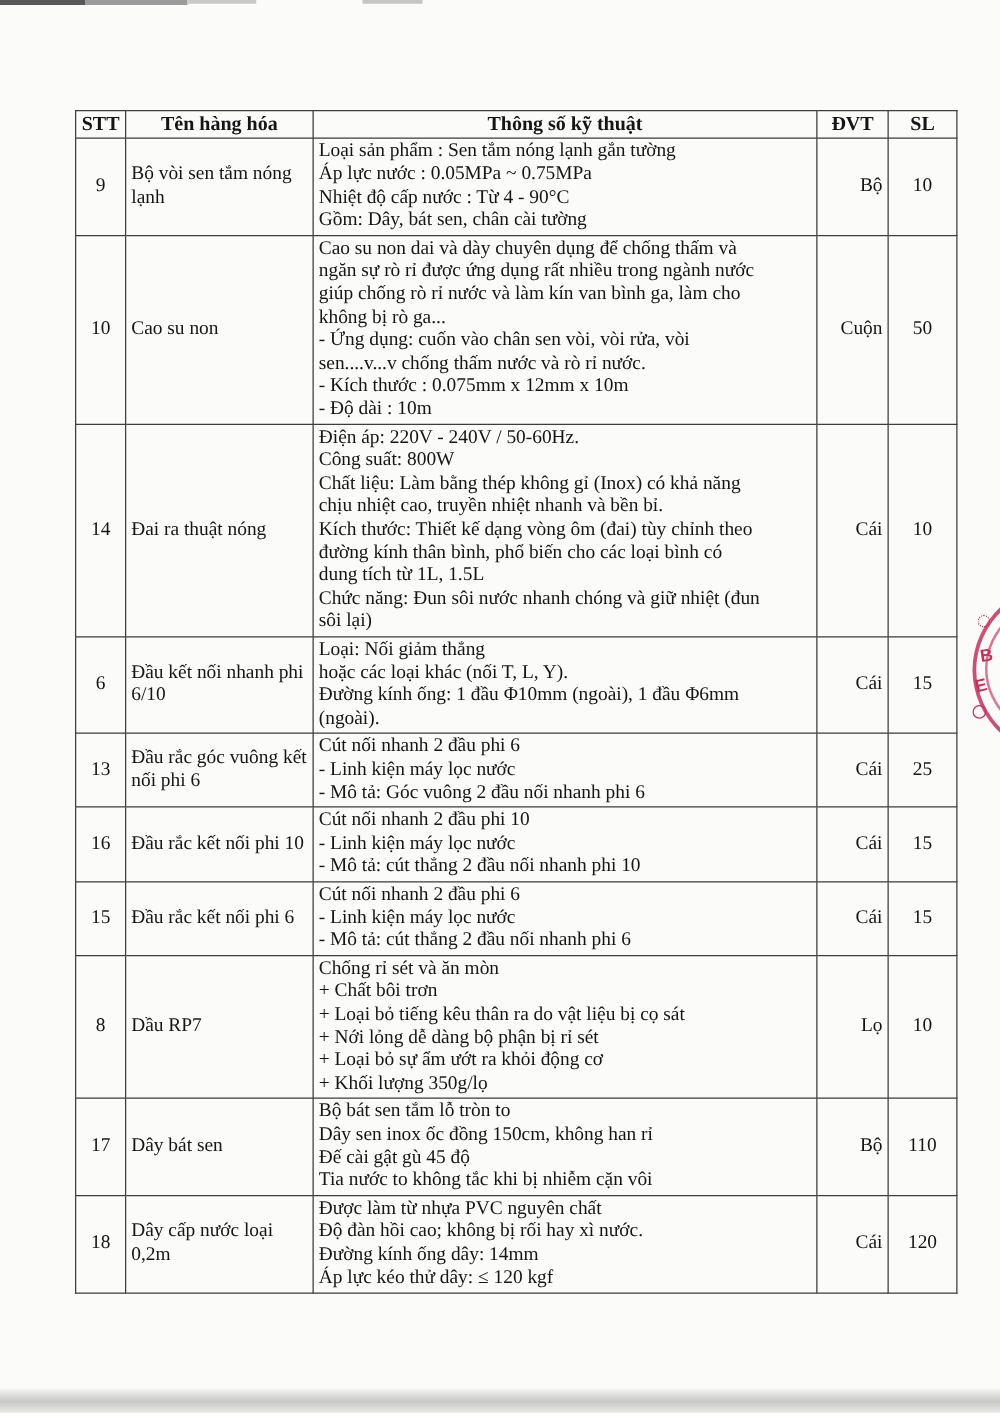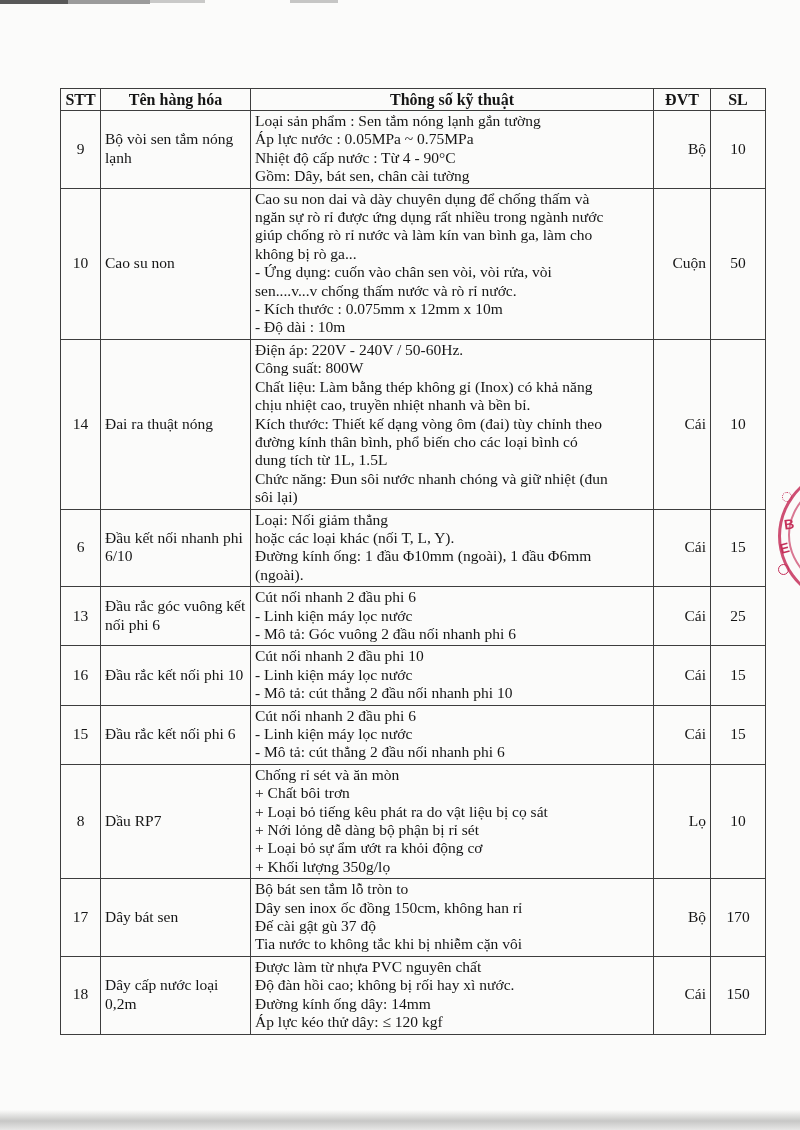"Chống rỉ sét và ăn" td.cell-spec { text: phát -> thân }
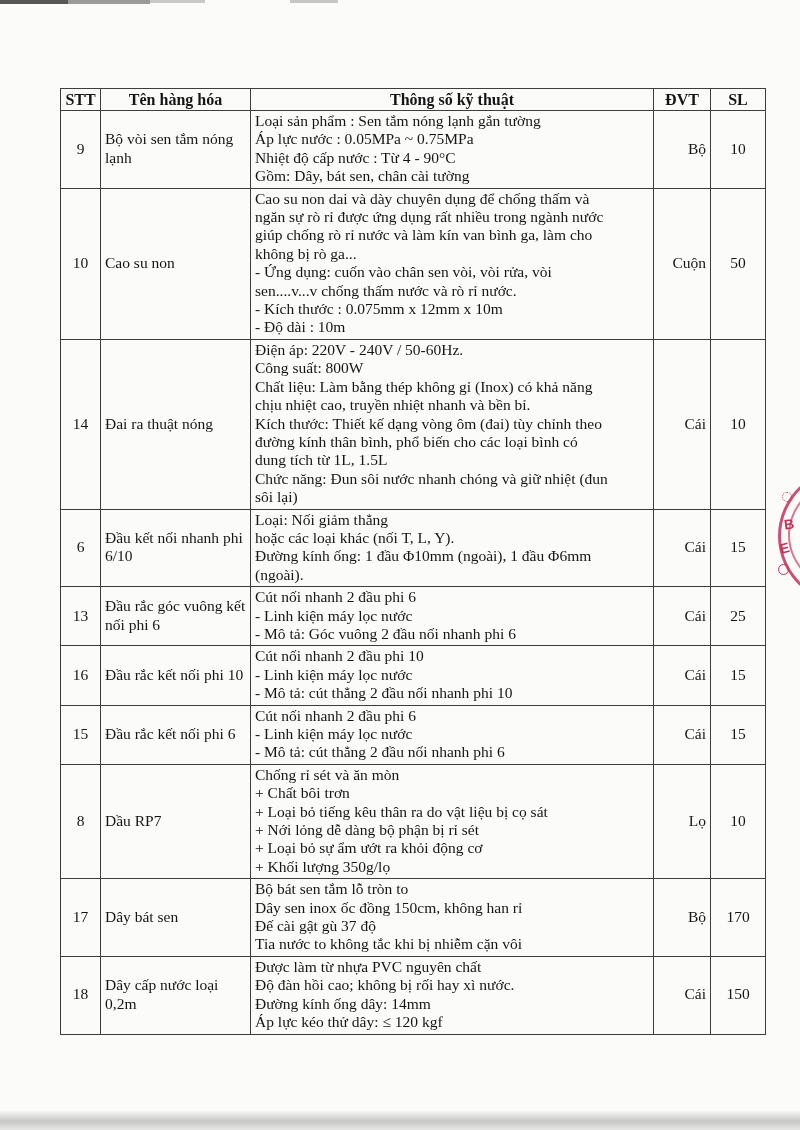"Bộ bát sen tắm lỗ" td.cell-spec { text: 37 -> 45 }
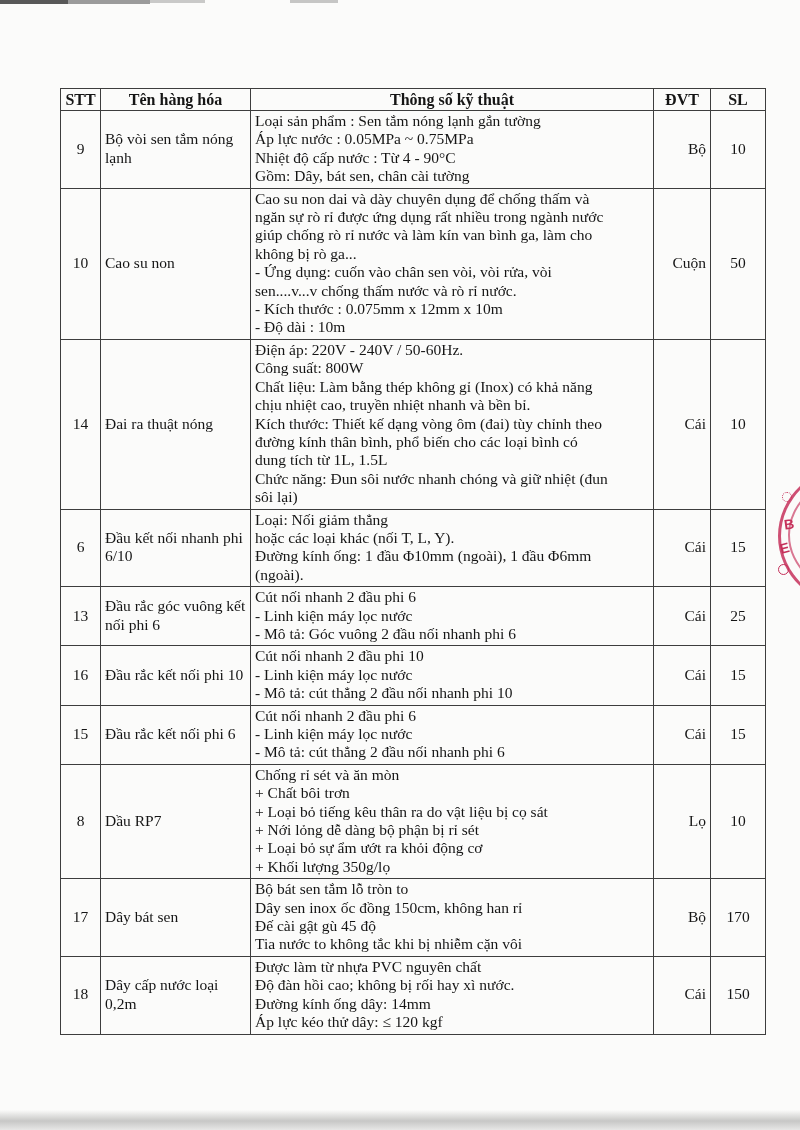"170" td.cell-qty { text: 170 -> 110 }
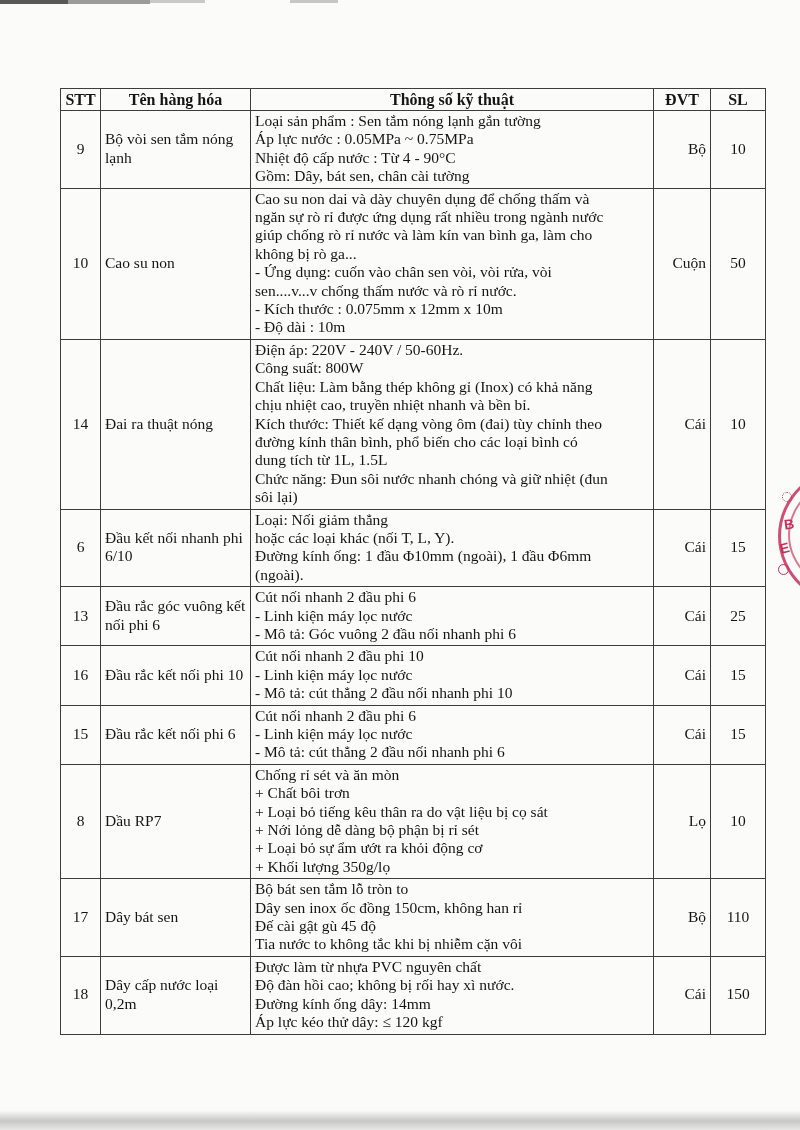"150" td.cell-qty { text: 150 -> 120 }
